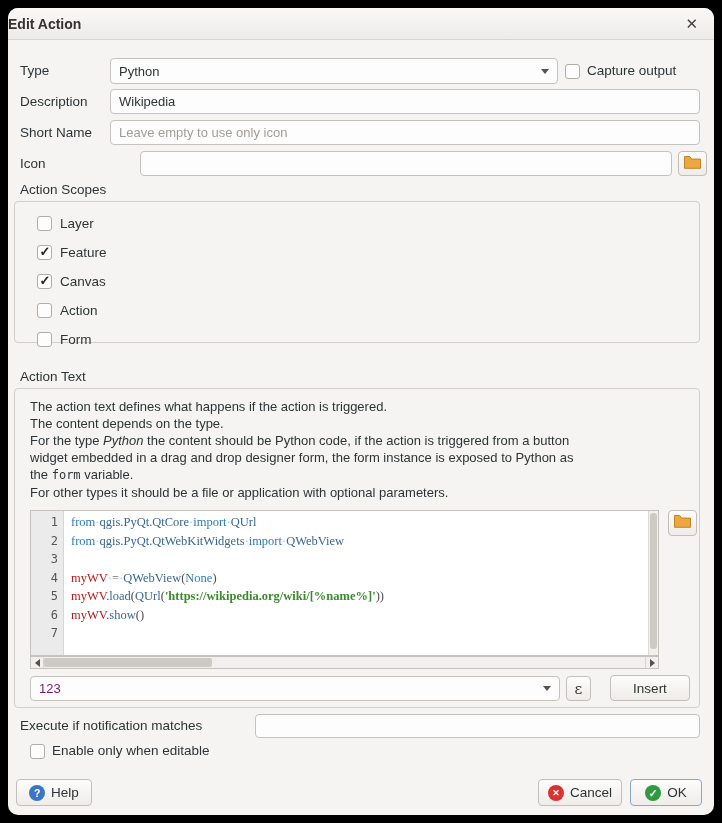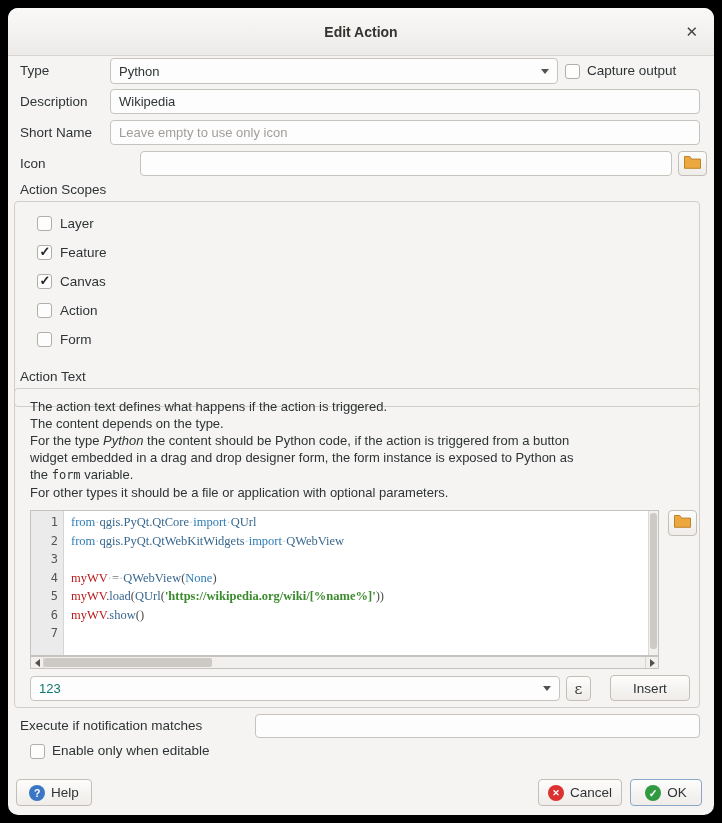"Edit Action" .titlebar { height: 48px -> 32px; justify-content: center -> none }
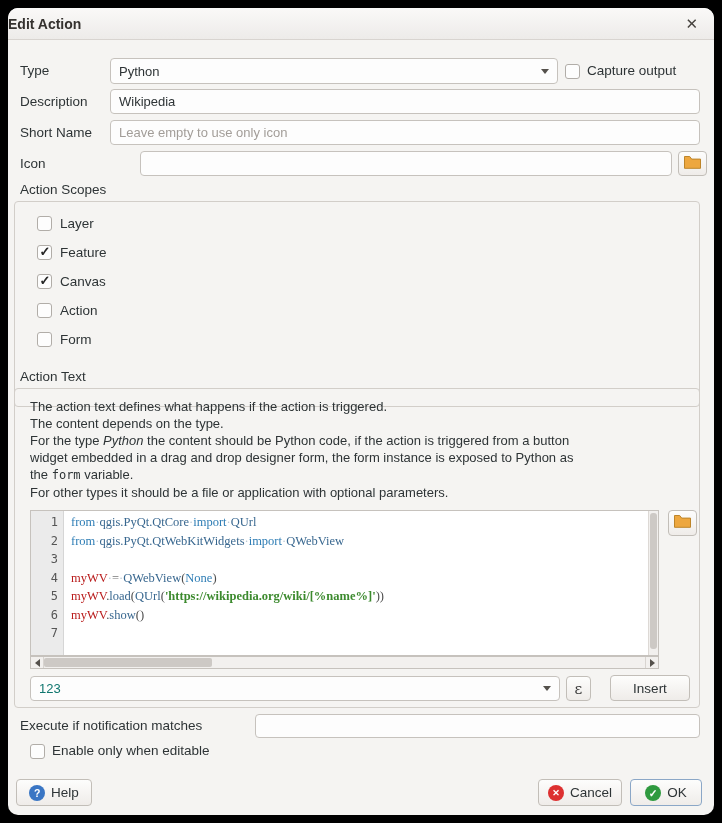"Layer" div.groupbox { height: 206px -> 142px }
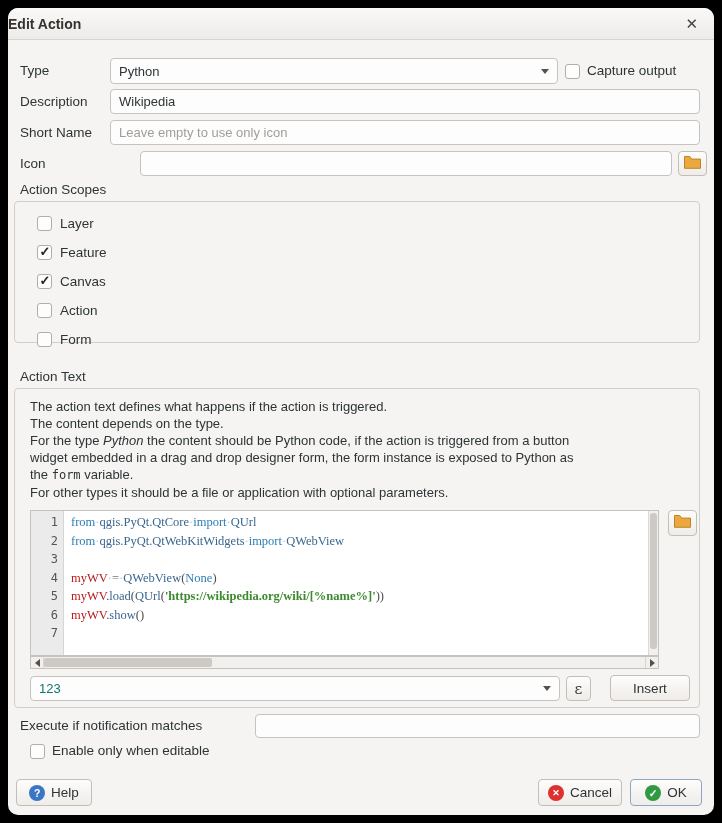"123" span.val { color: #0f766e -> #701a75 }
